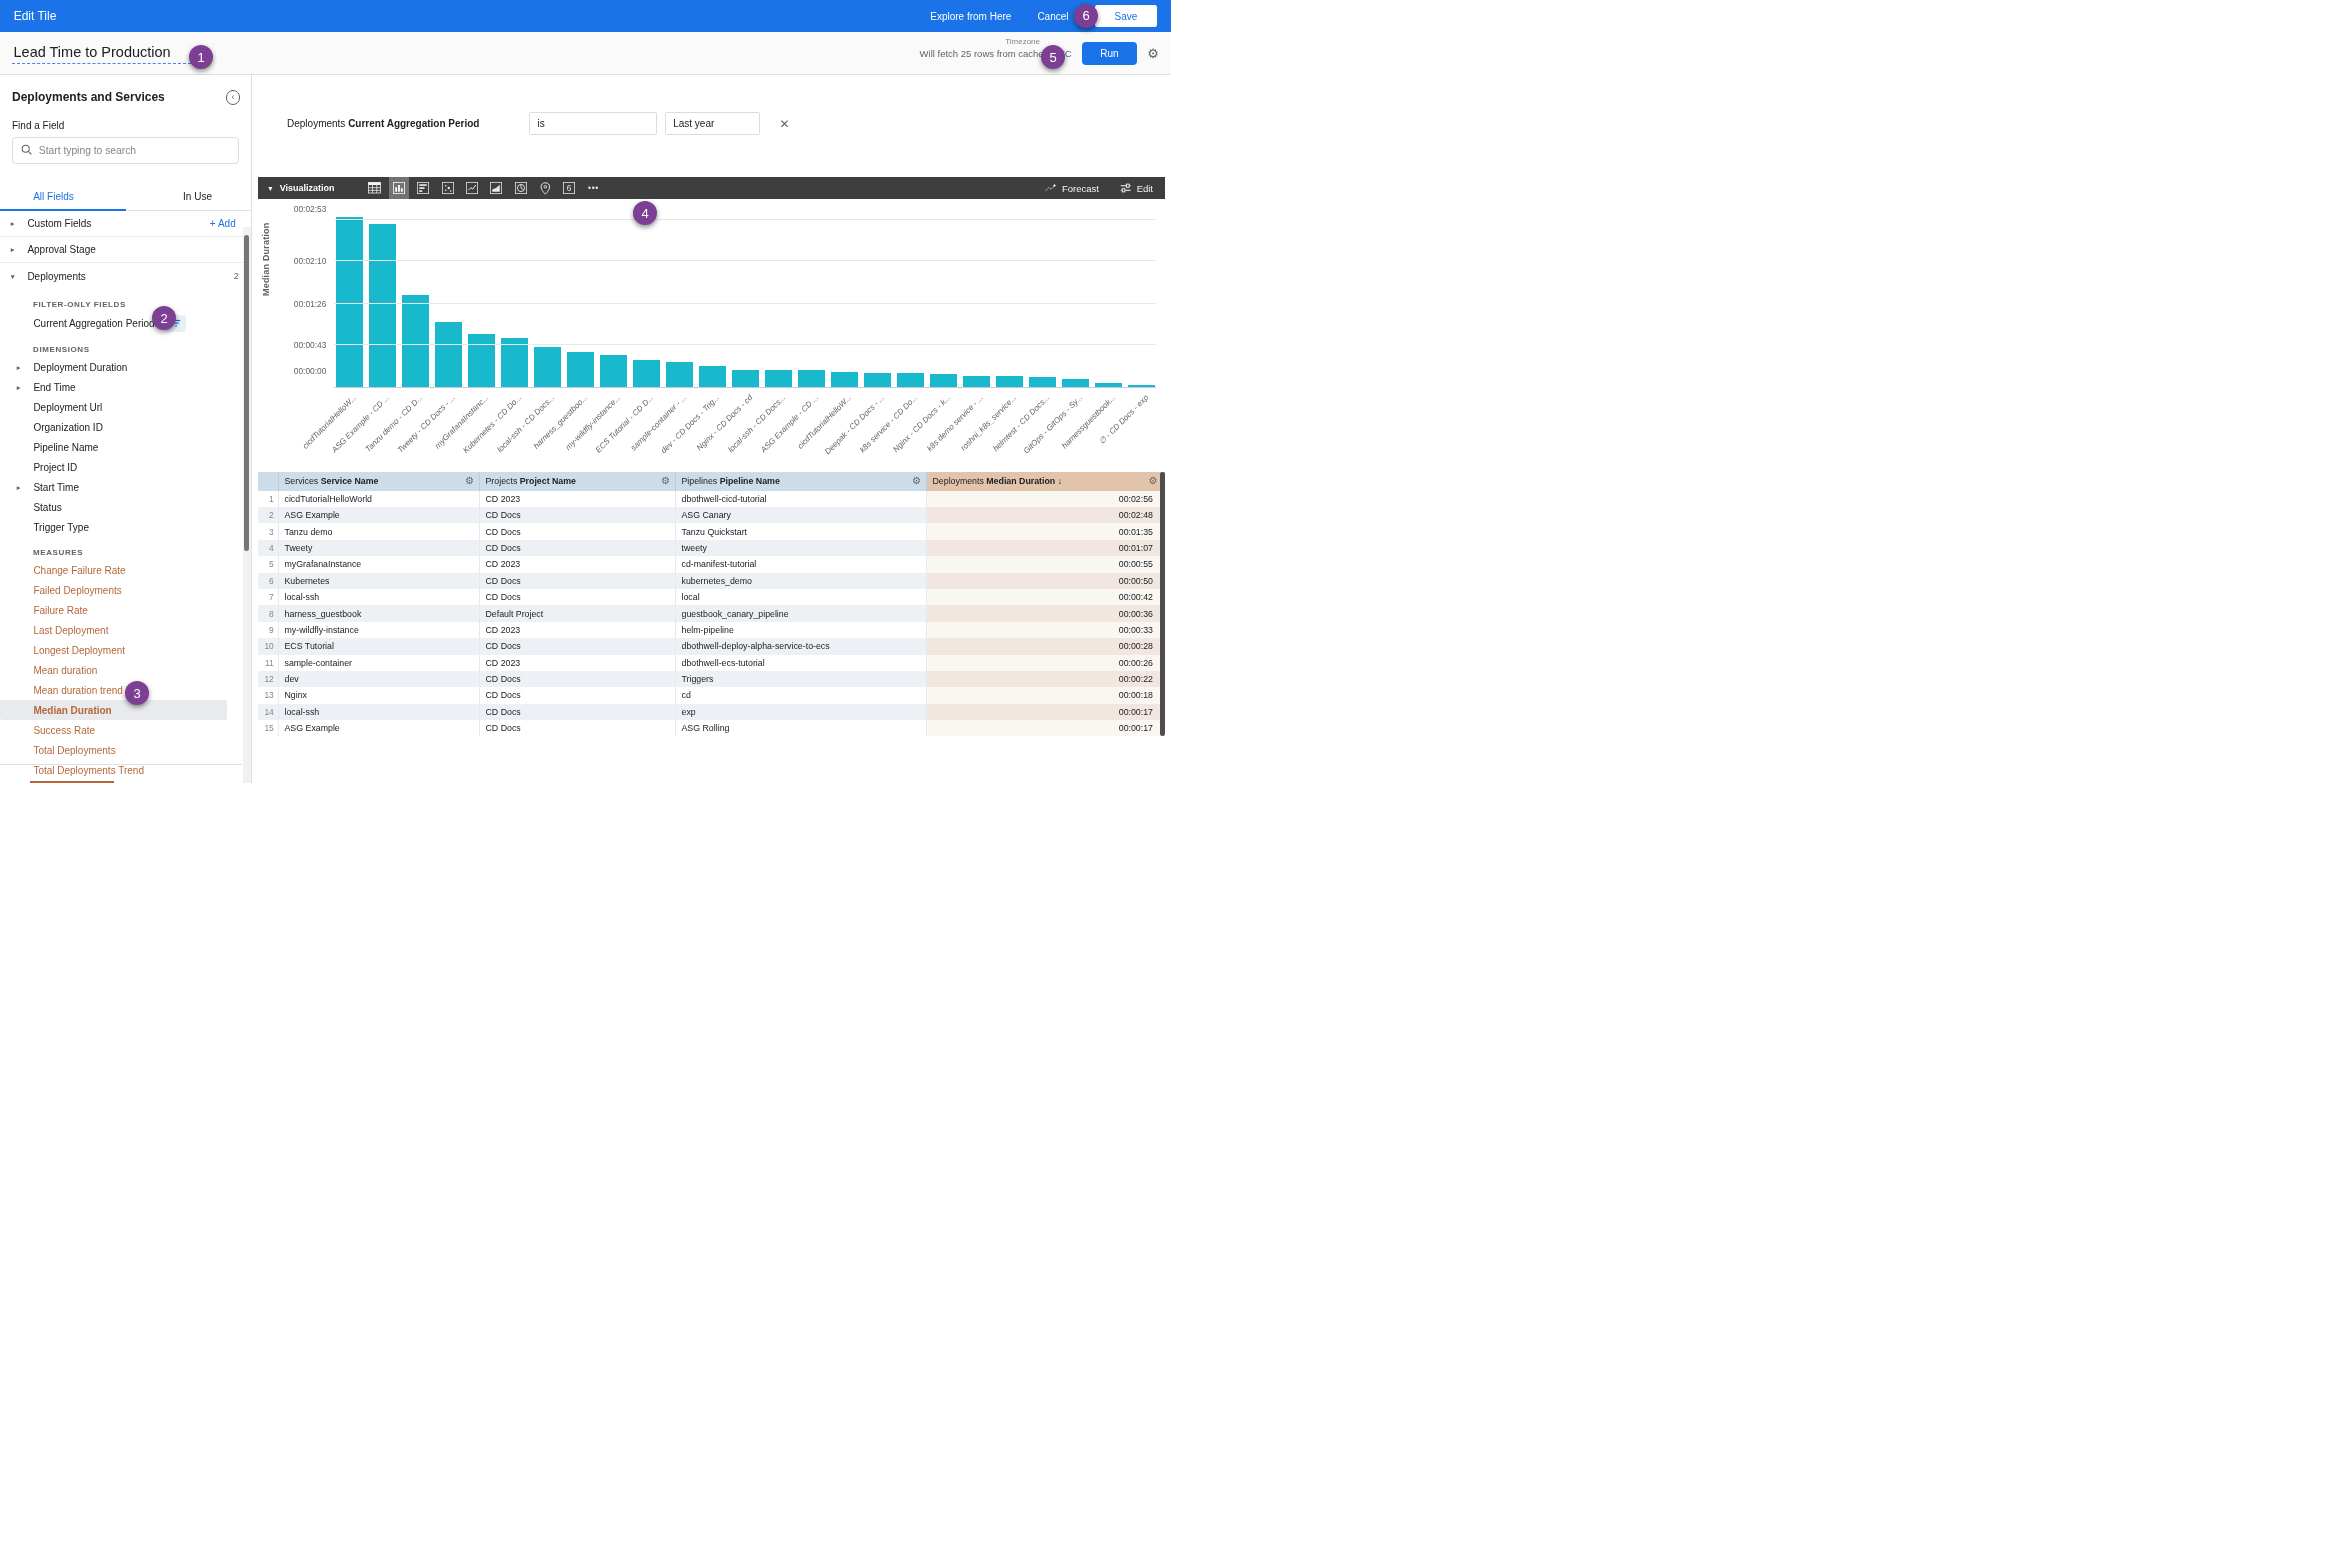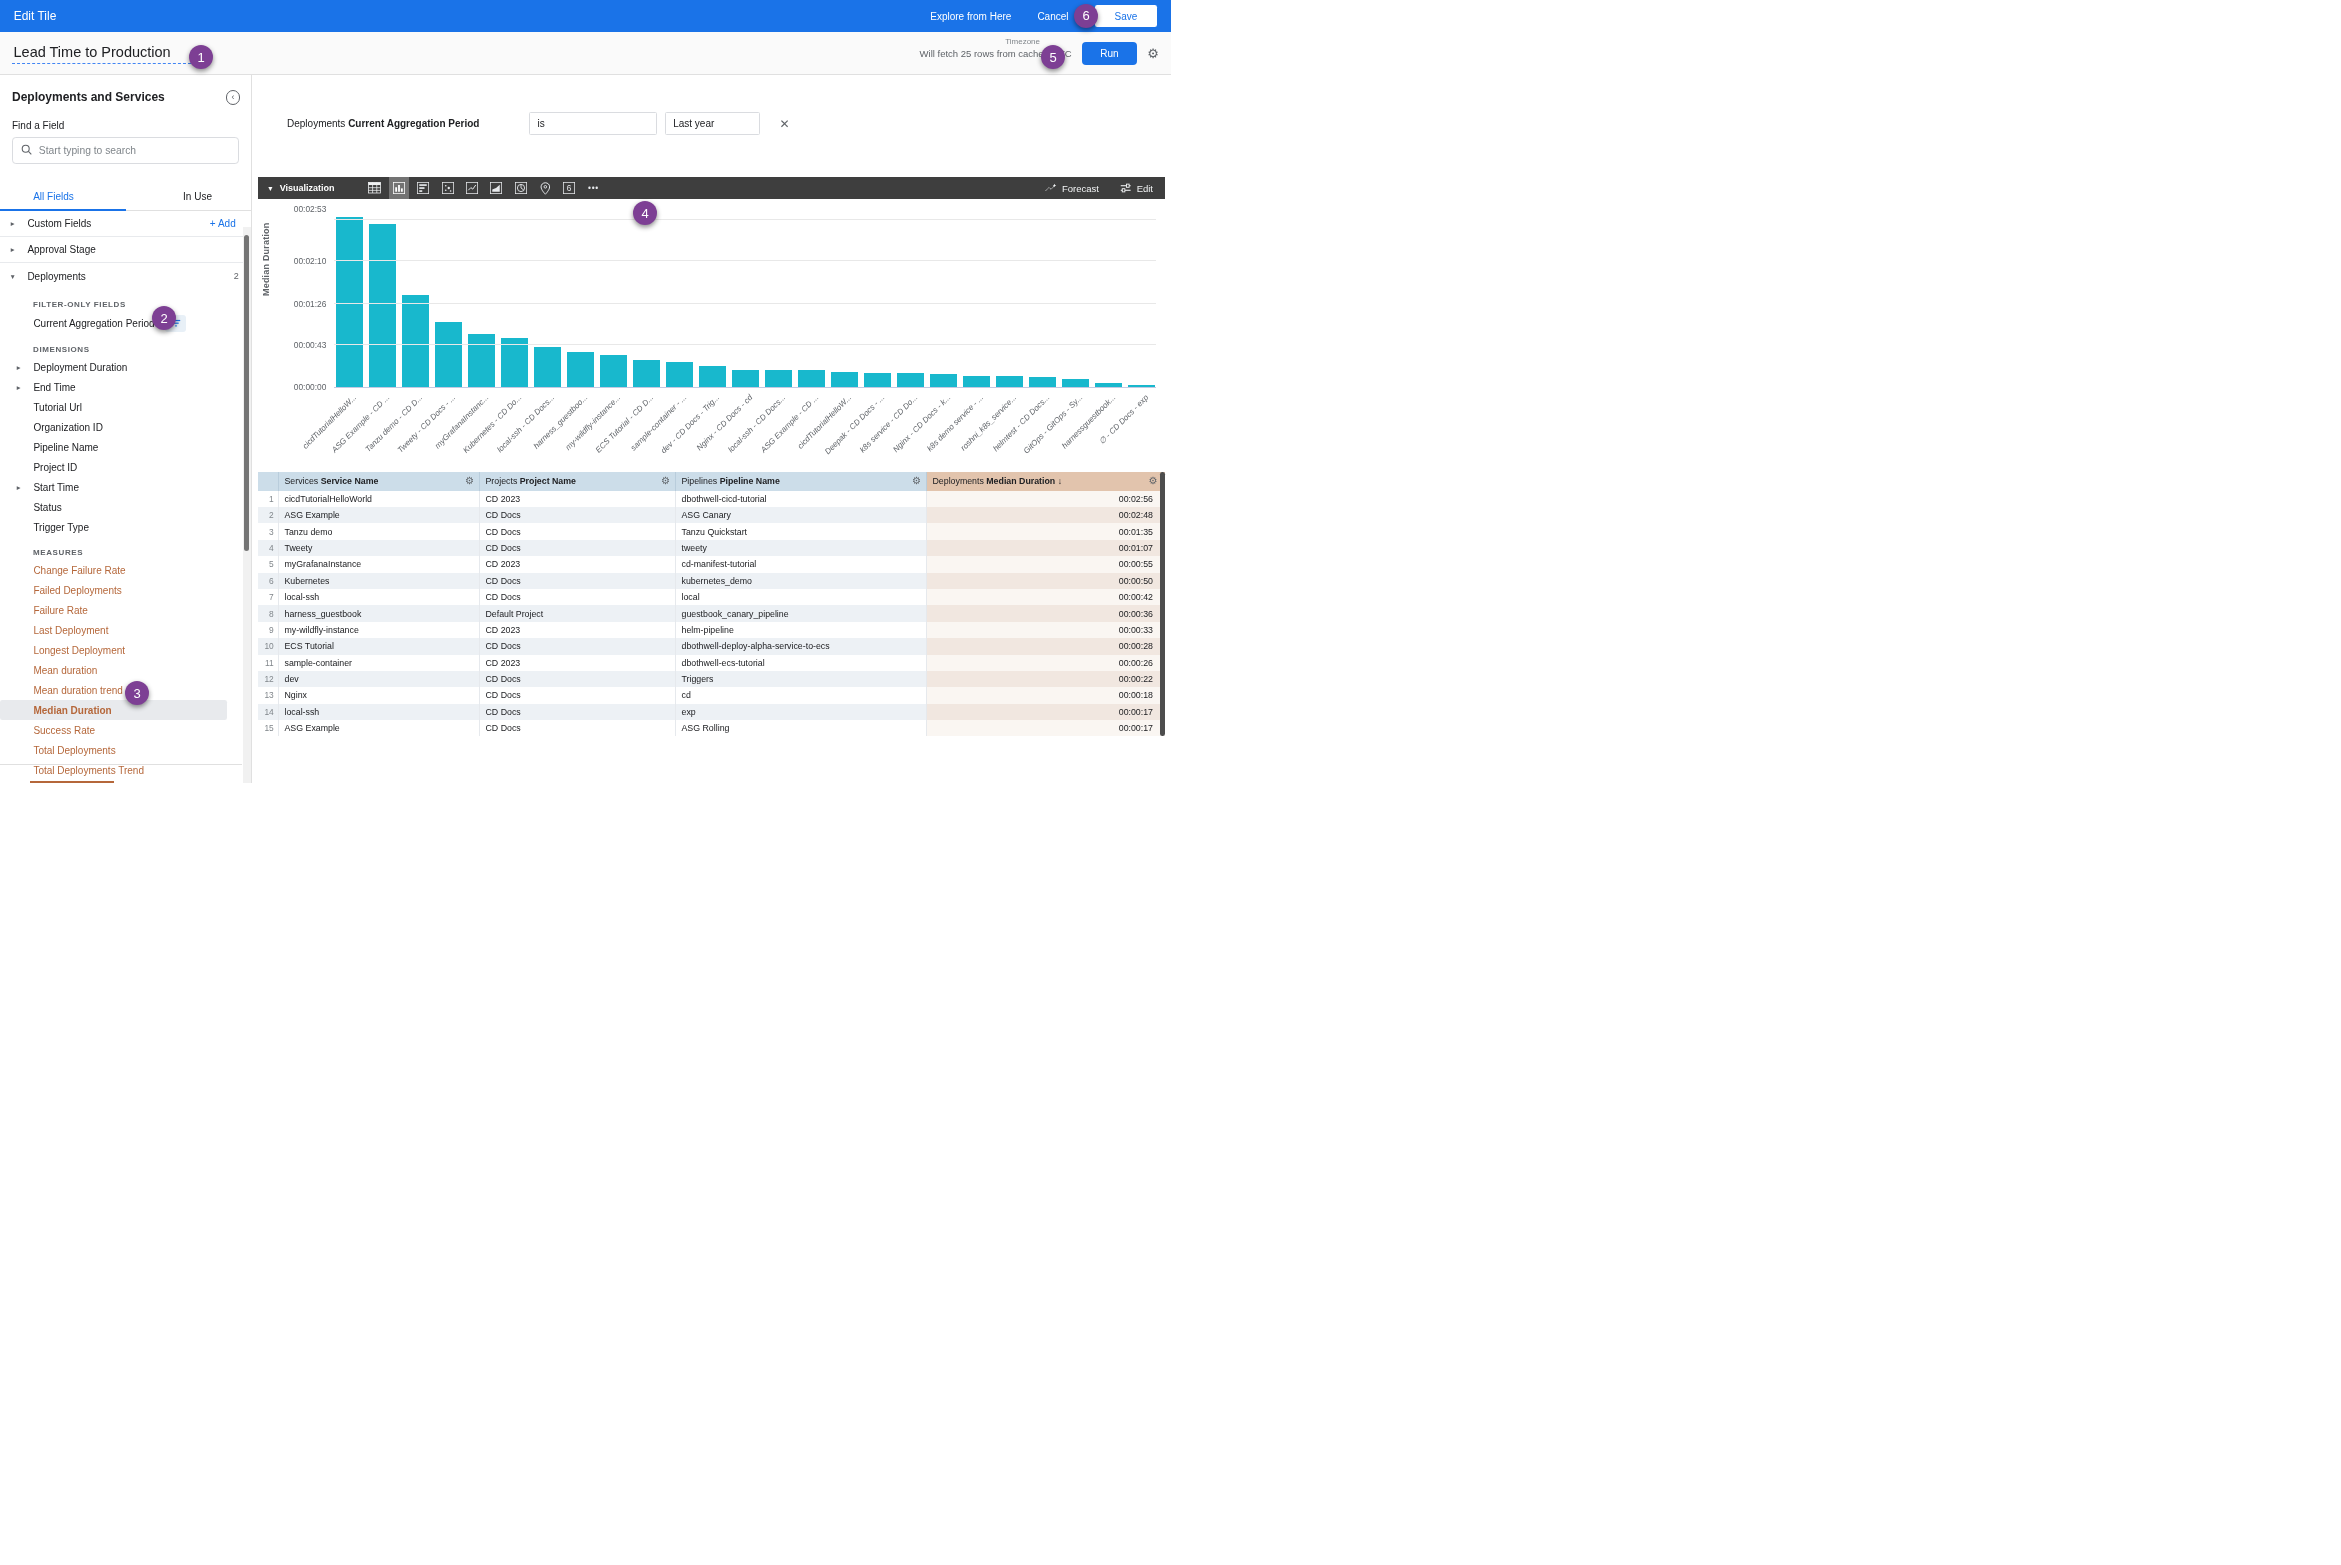"00:00:00" span.ytick { bottom: 0px -> 16px }
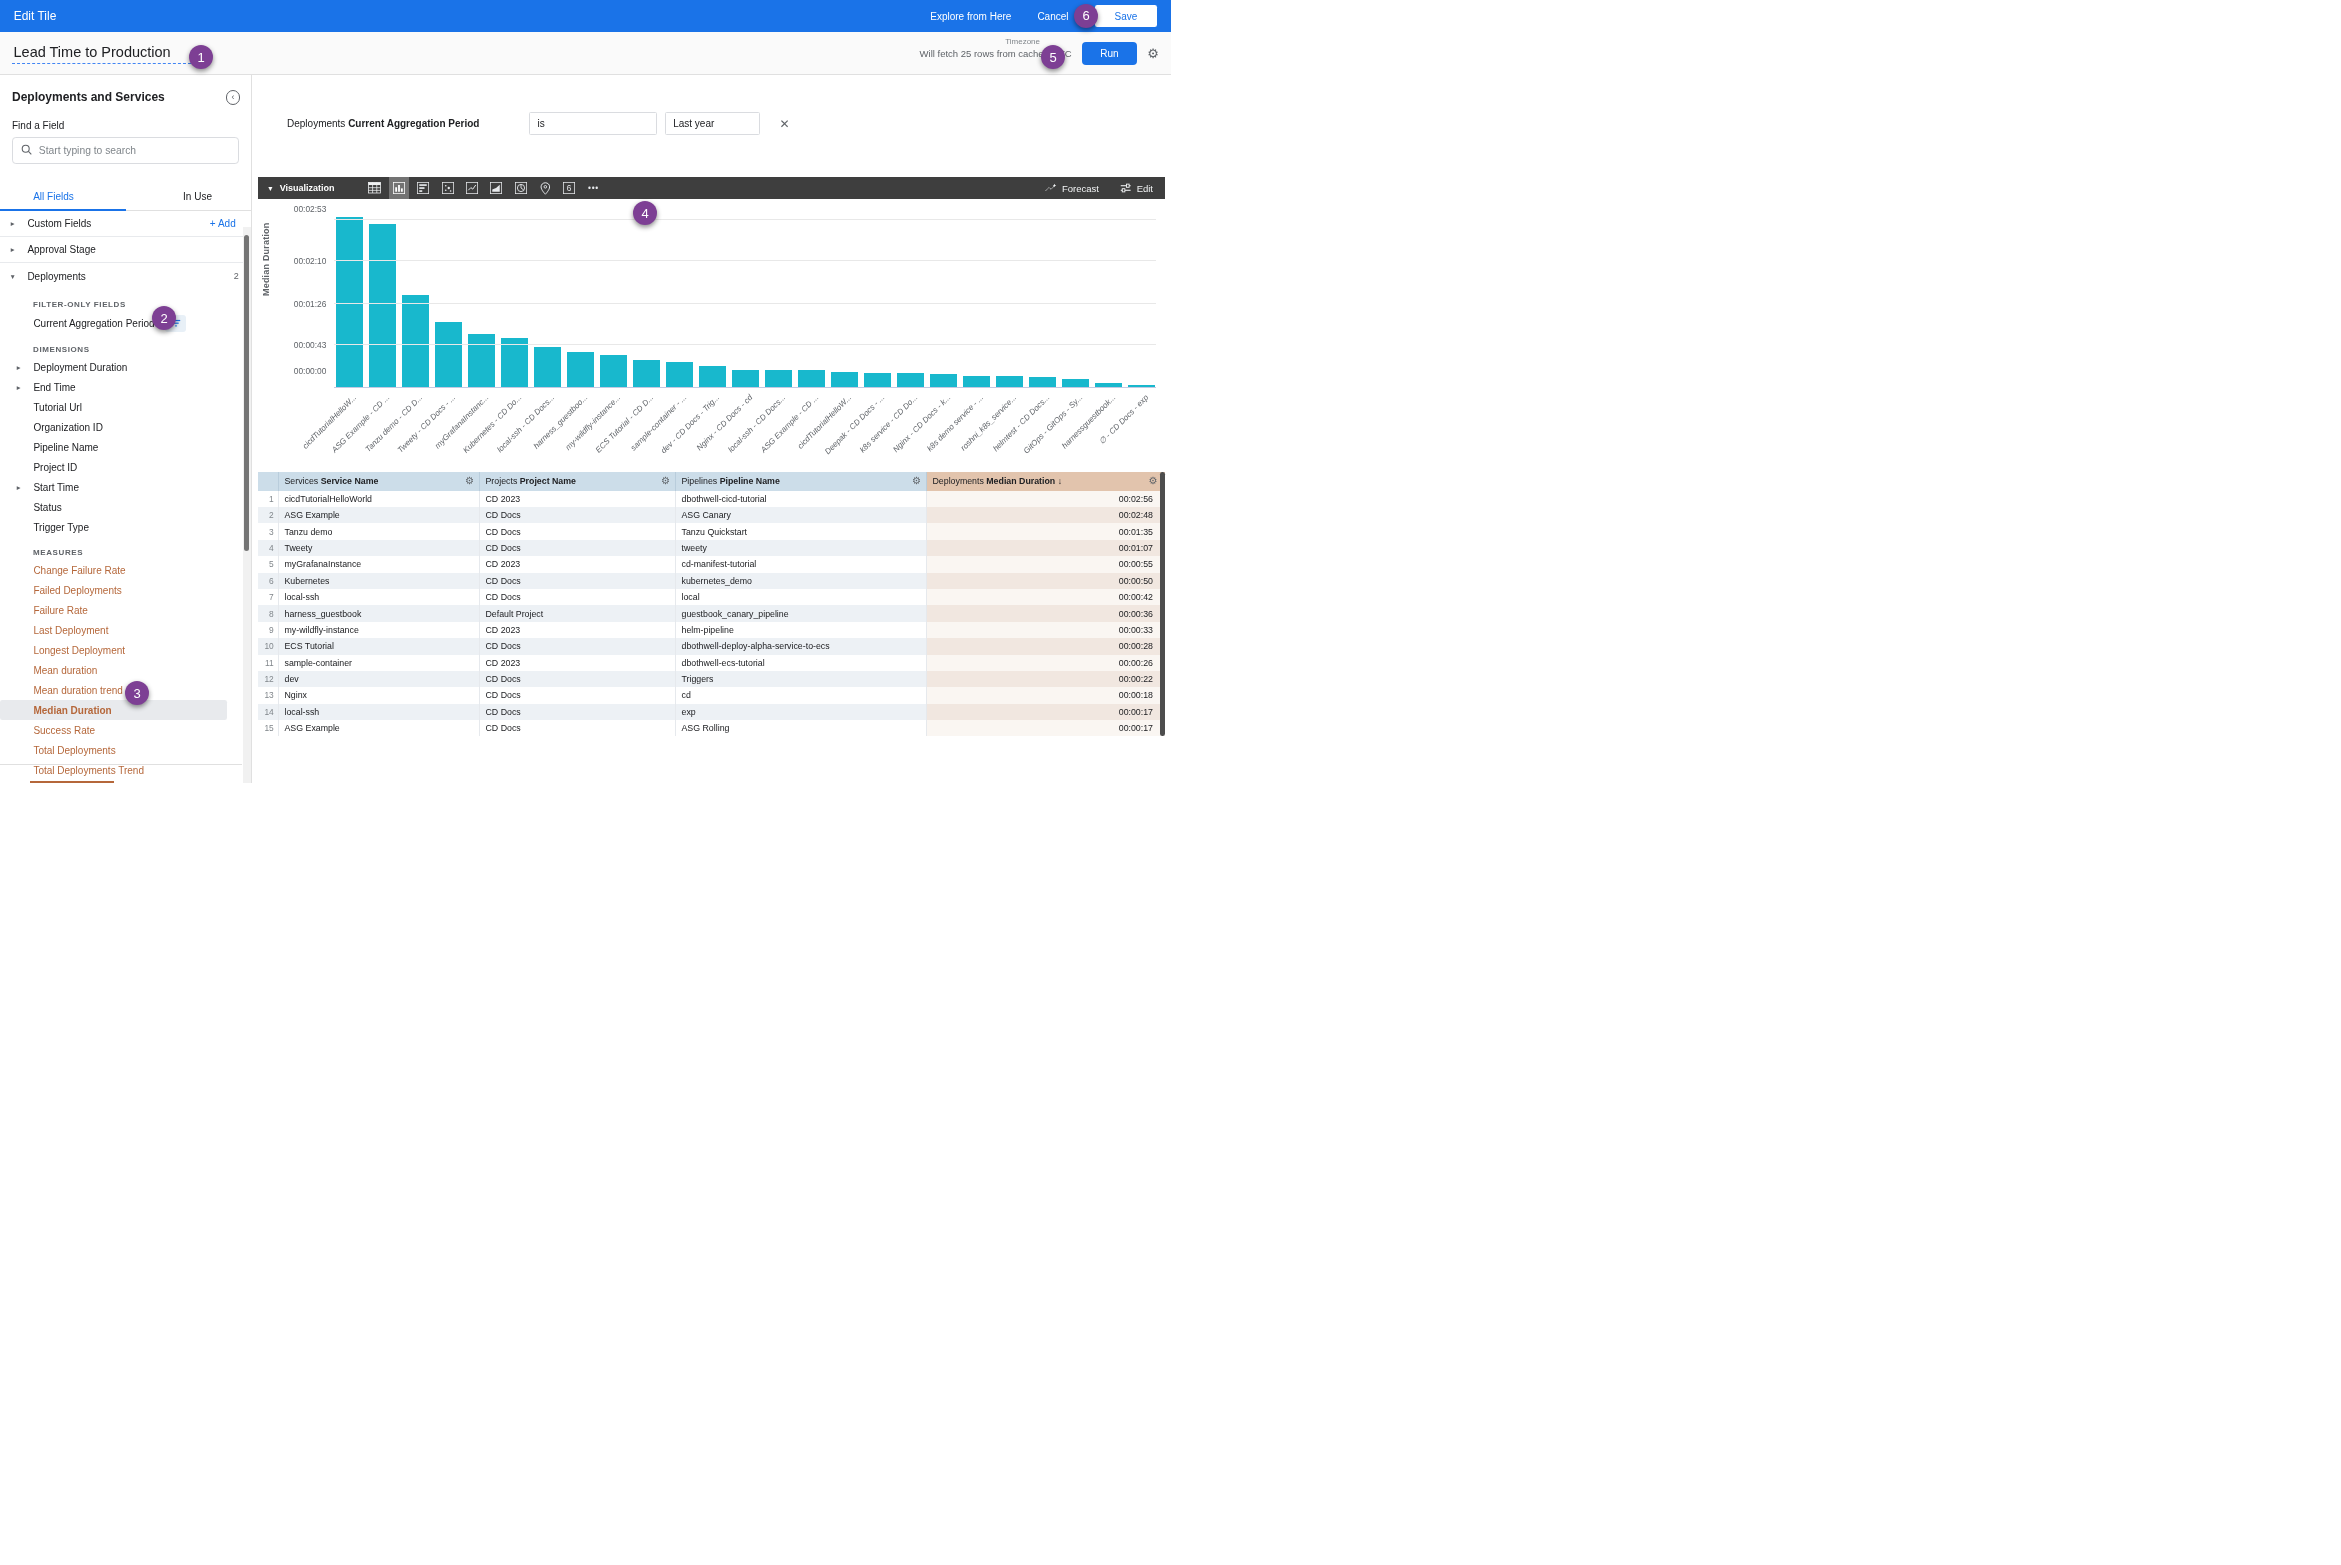"Tutorial Url" span.field-label { text: Tutorial -> Deployment }
